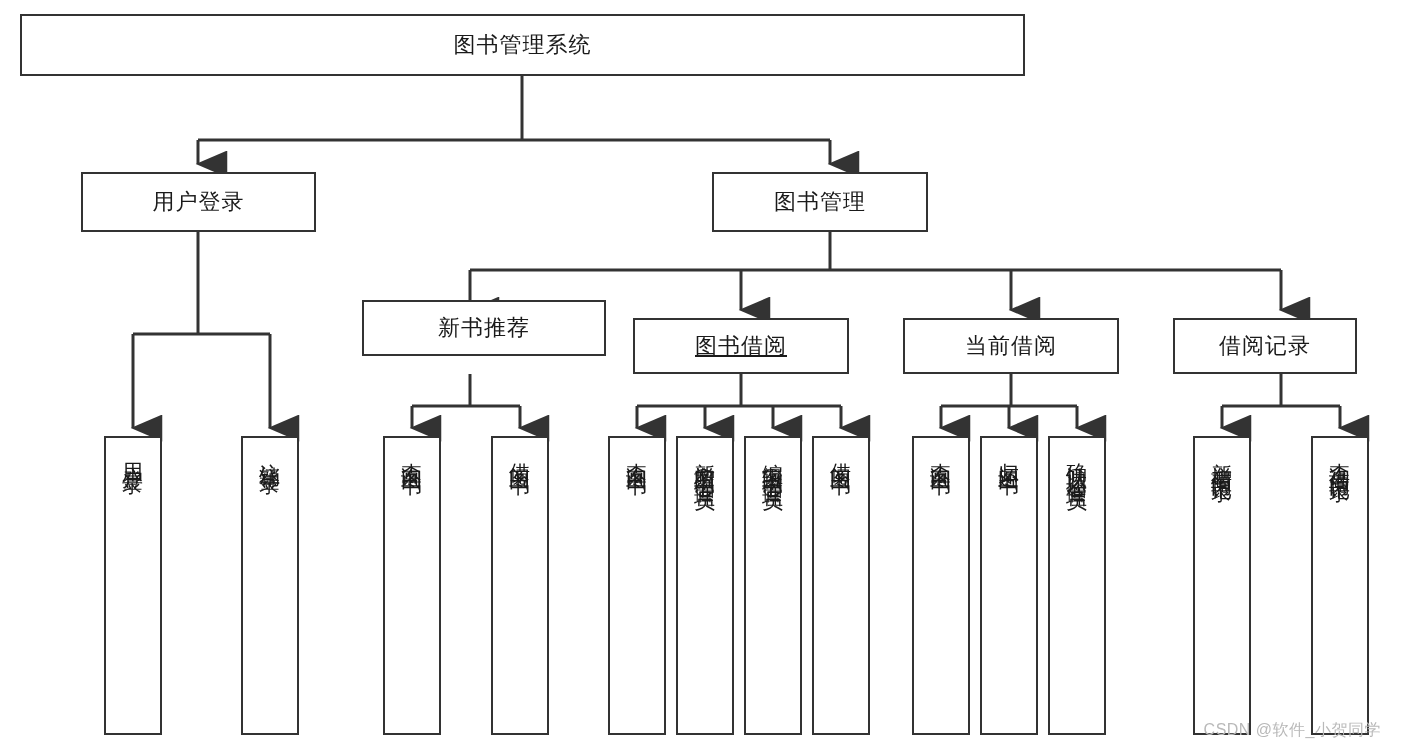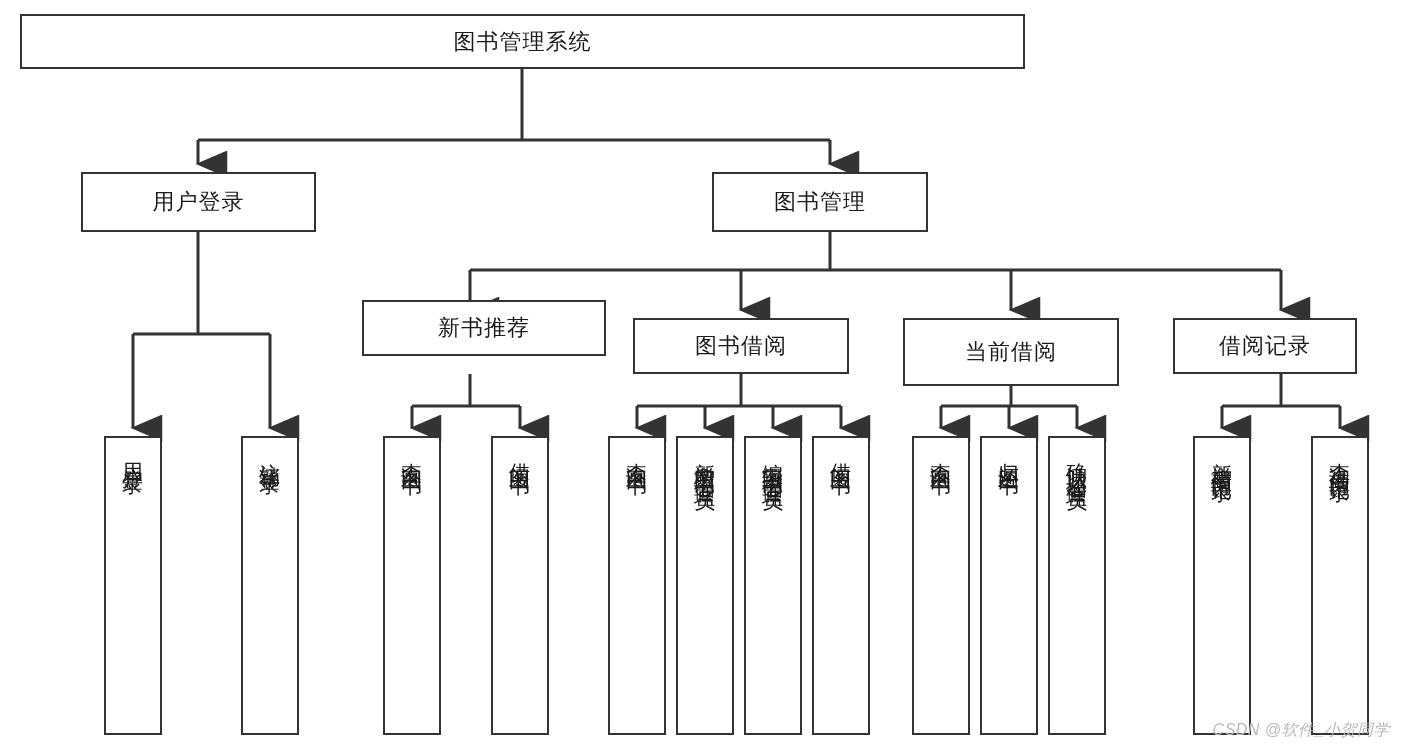"图书管理系统" div.node { height: 55px -> 62px }
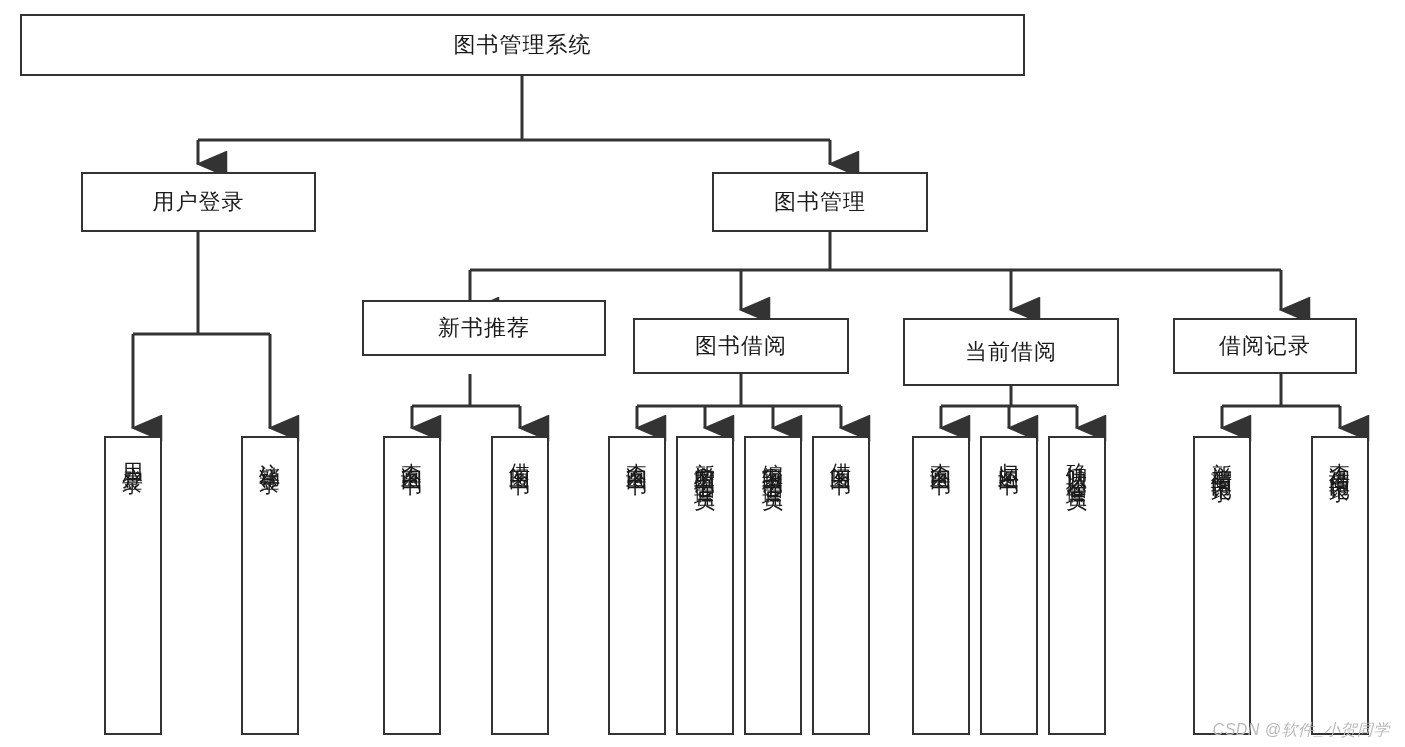"图书借阅" div.node { text-decoration: none -> underline }
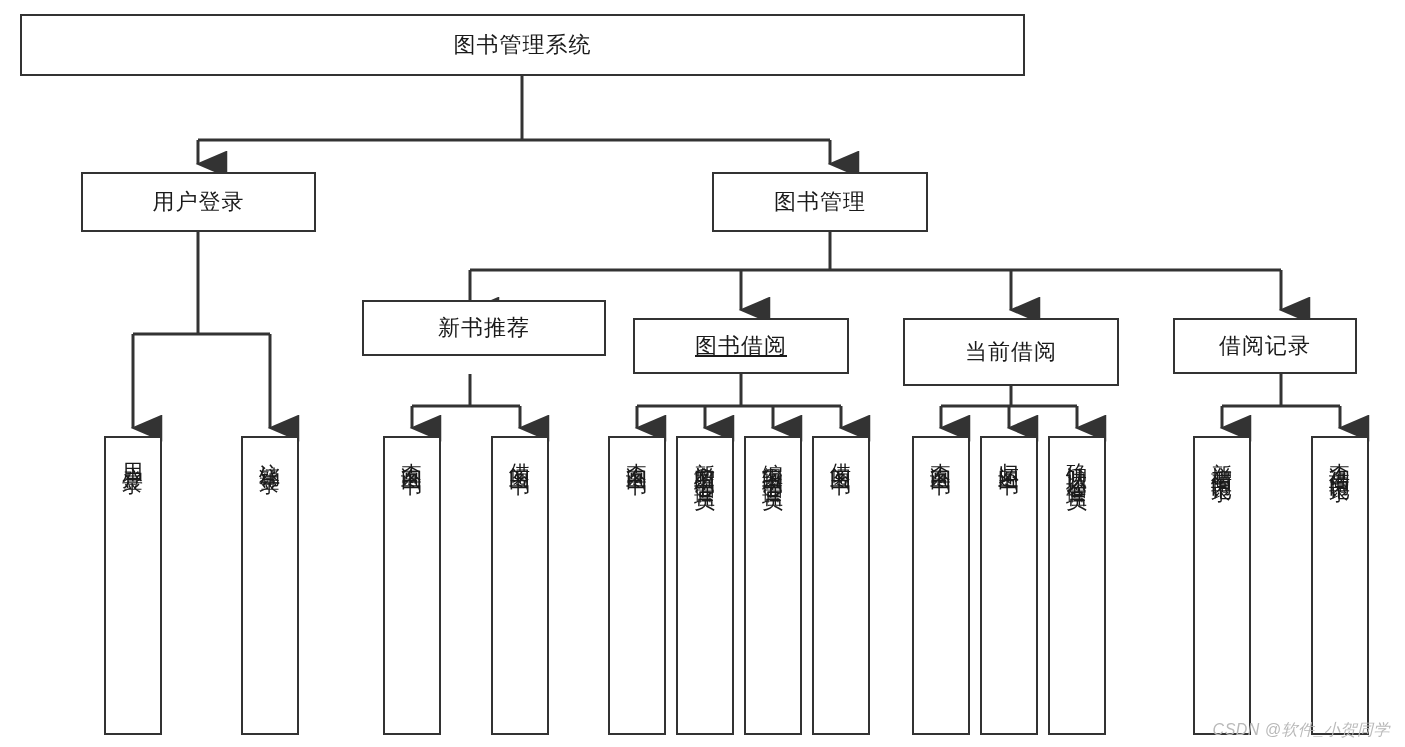"当前借阅" div.node { height: 68px -> 56px }
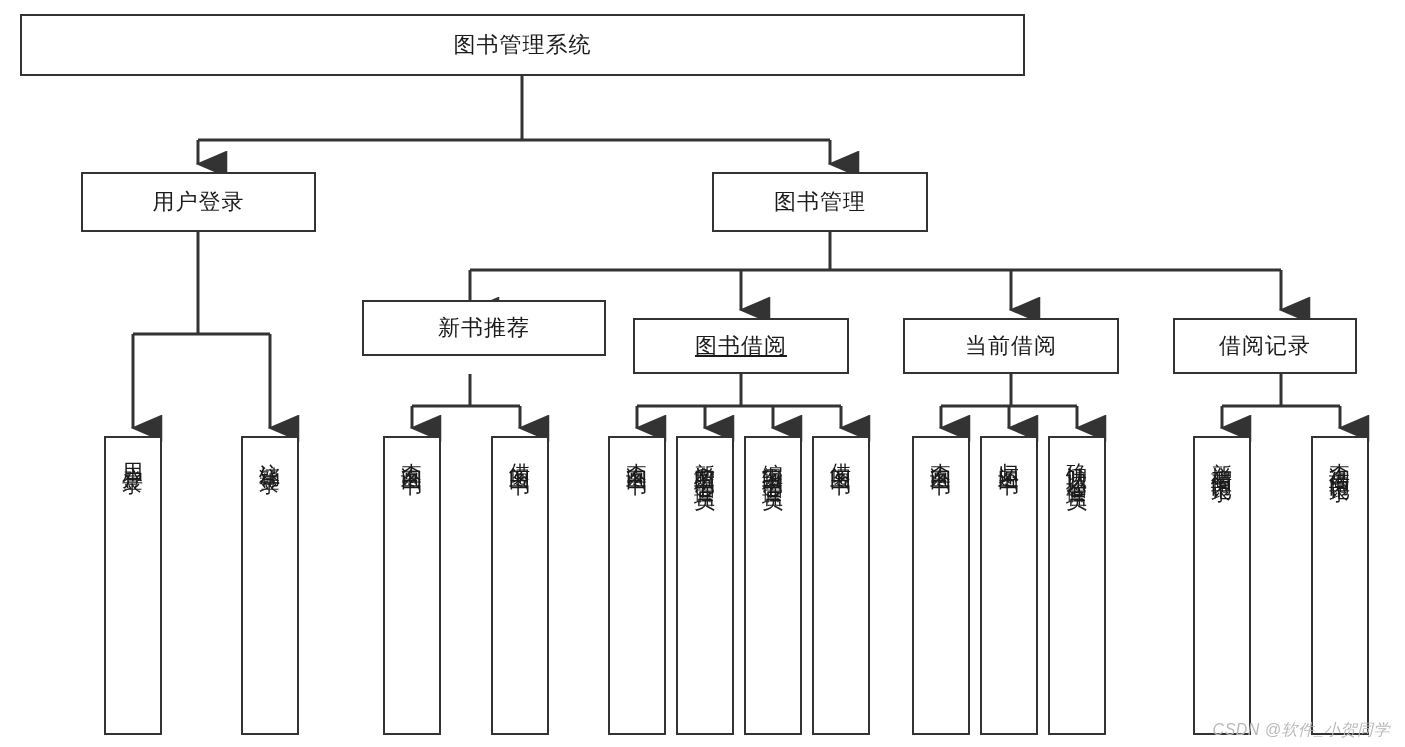"CSDN @软件_小贺同学" #watermark { font-style: italic -> none; right: 15px -> 24px }
